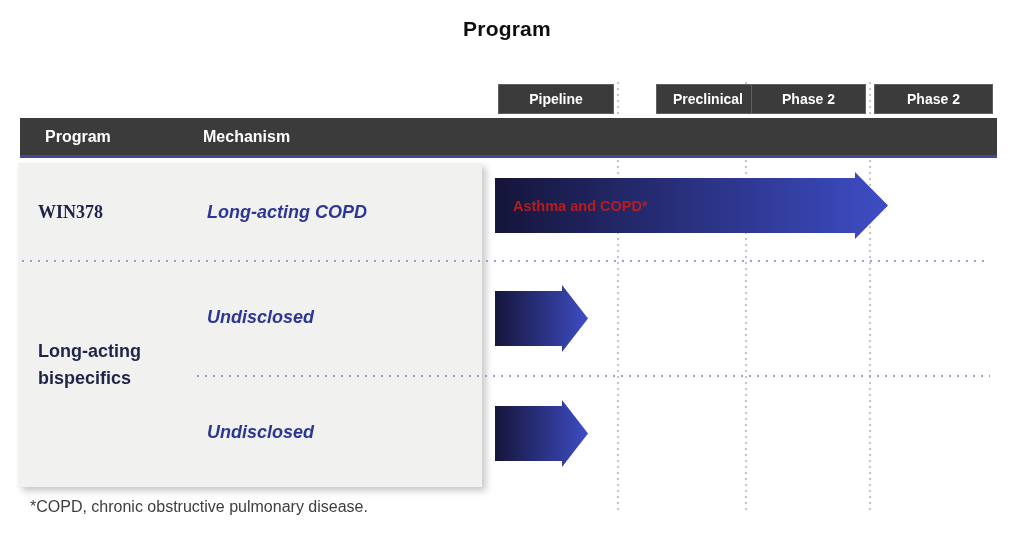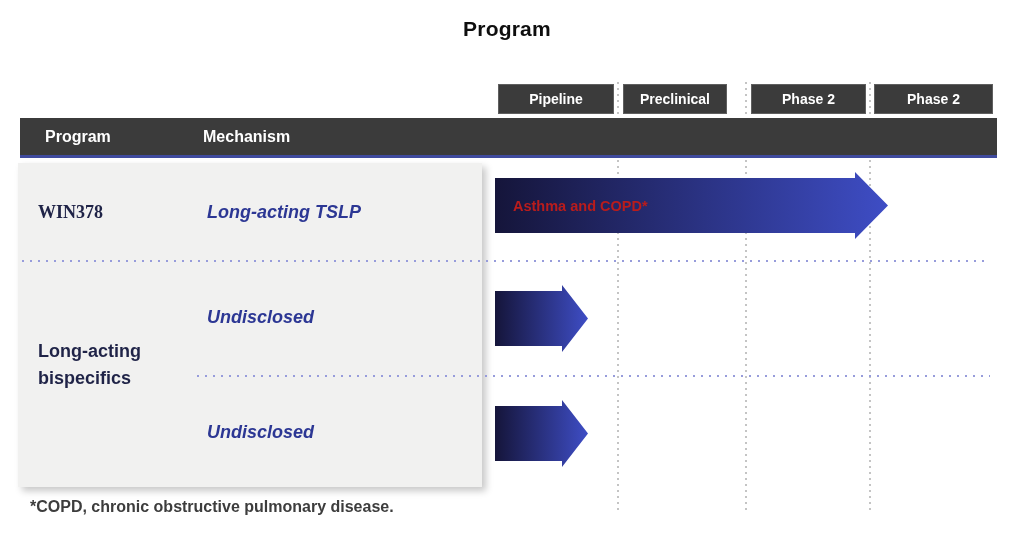"Preclinical" .stage-1 { left: 623px -> 656px }
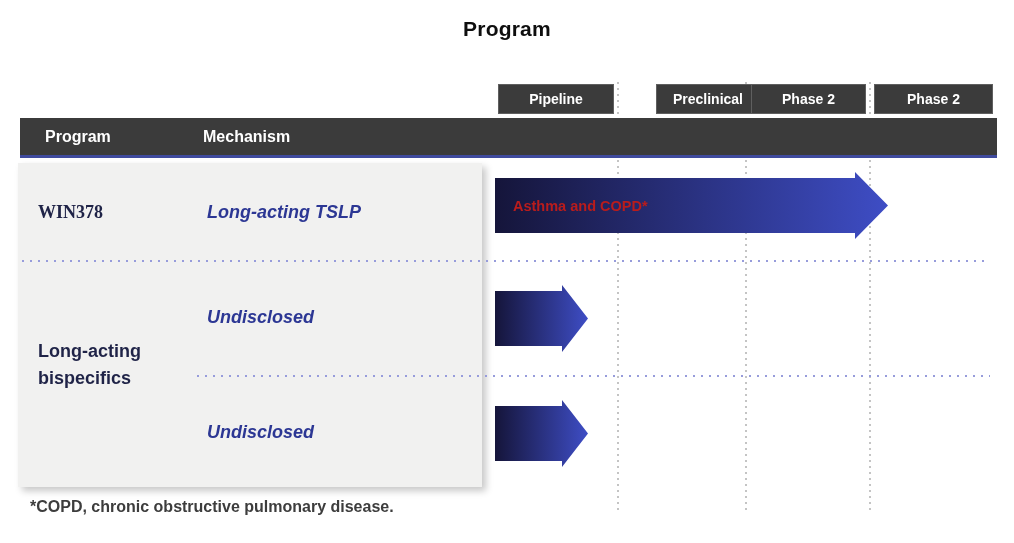"Long-acting TSLP" div.mech-label { text: TSLP -> COPD }
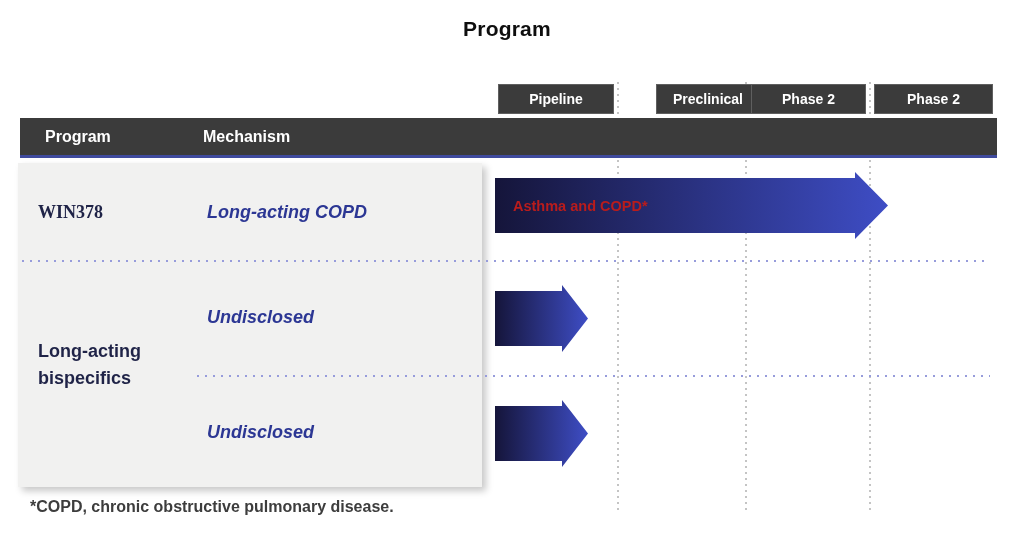"*COPD, chronic obstructive pulmonary" .footnote { font-weight: bold -> none }
